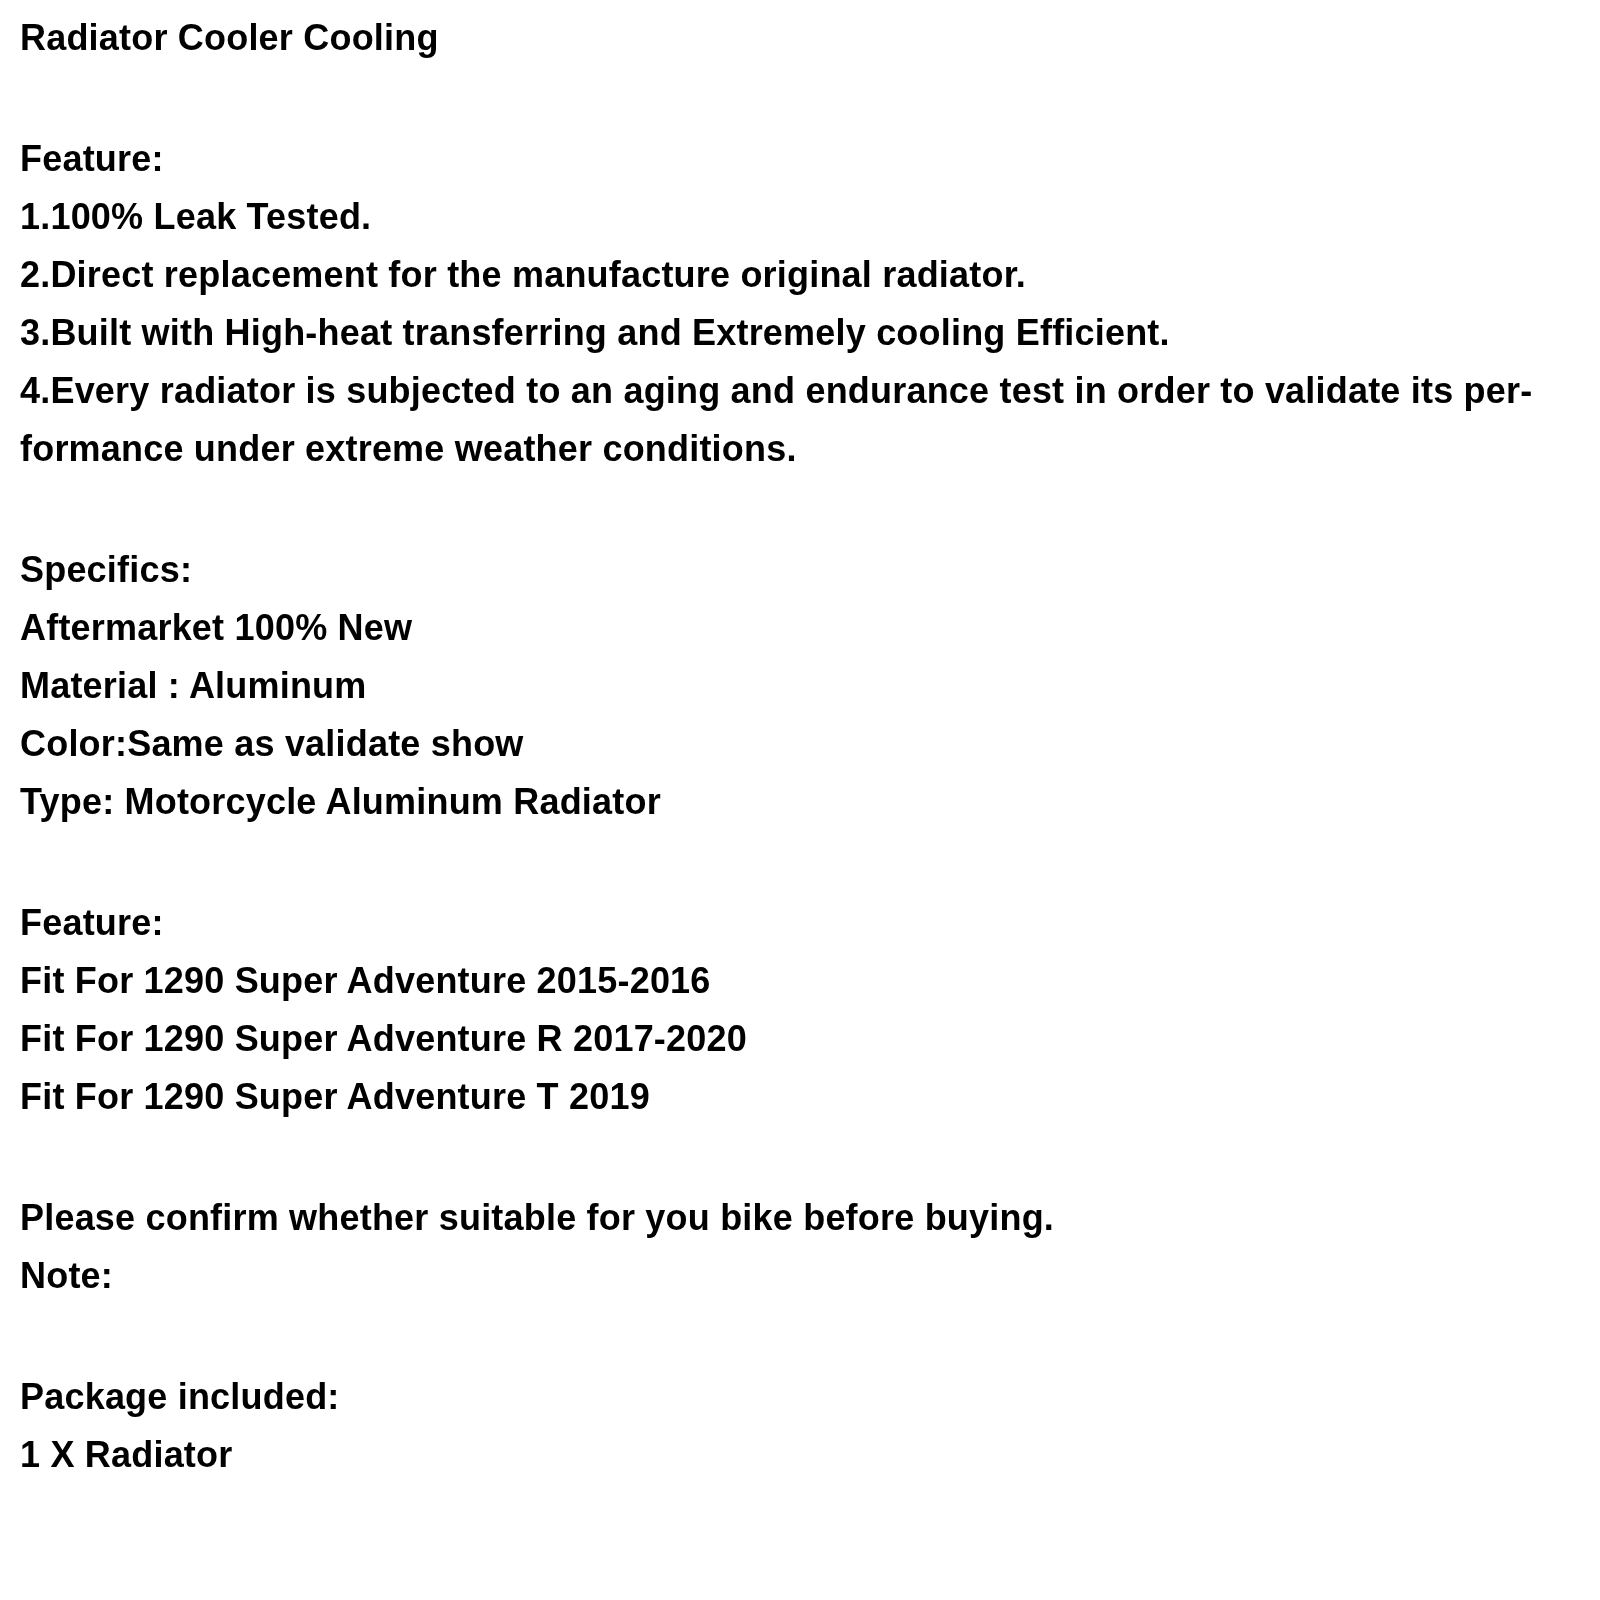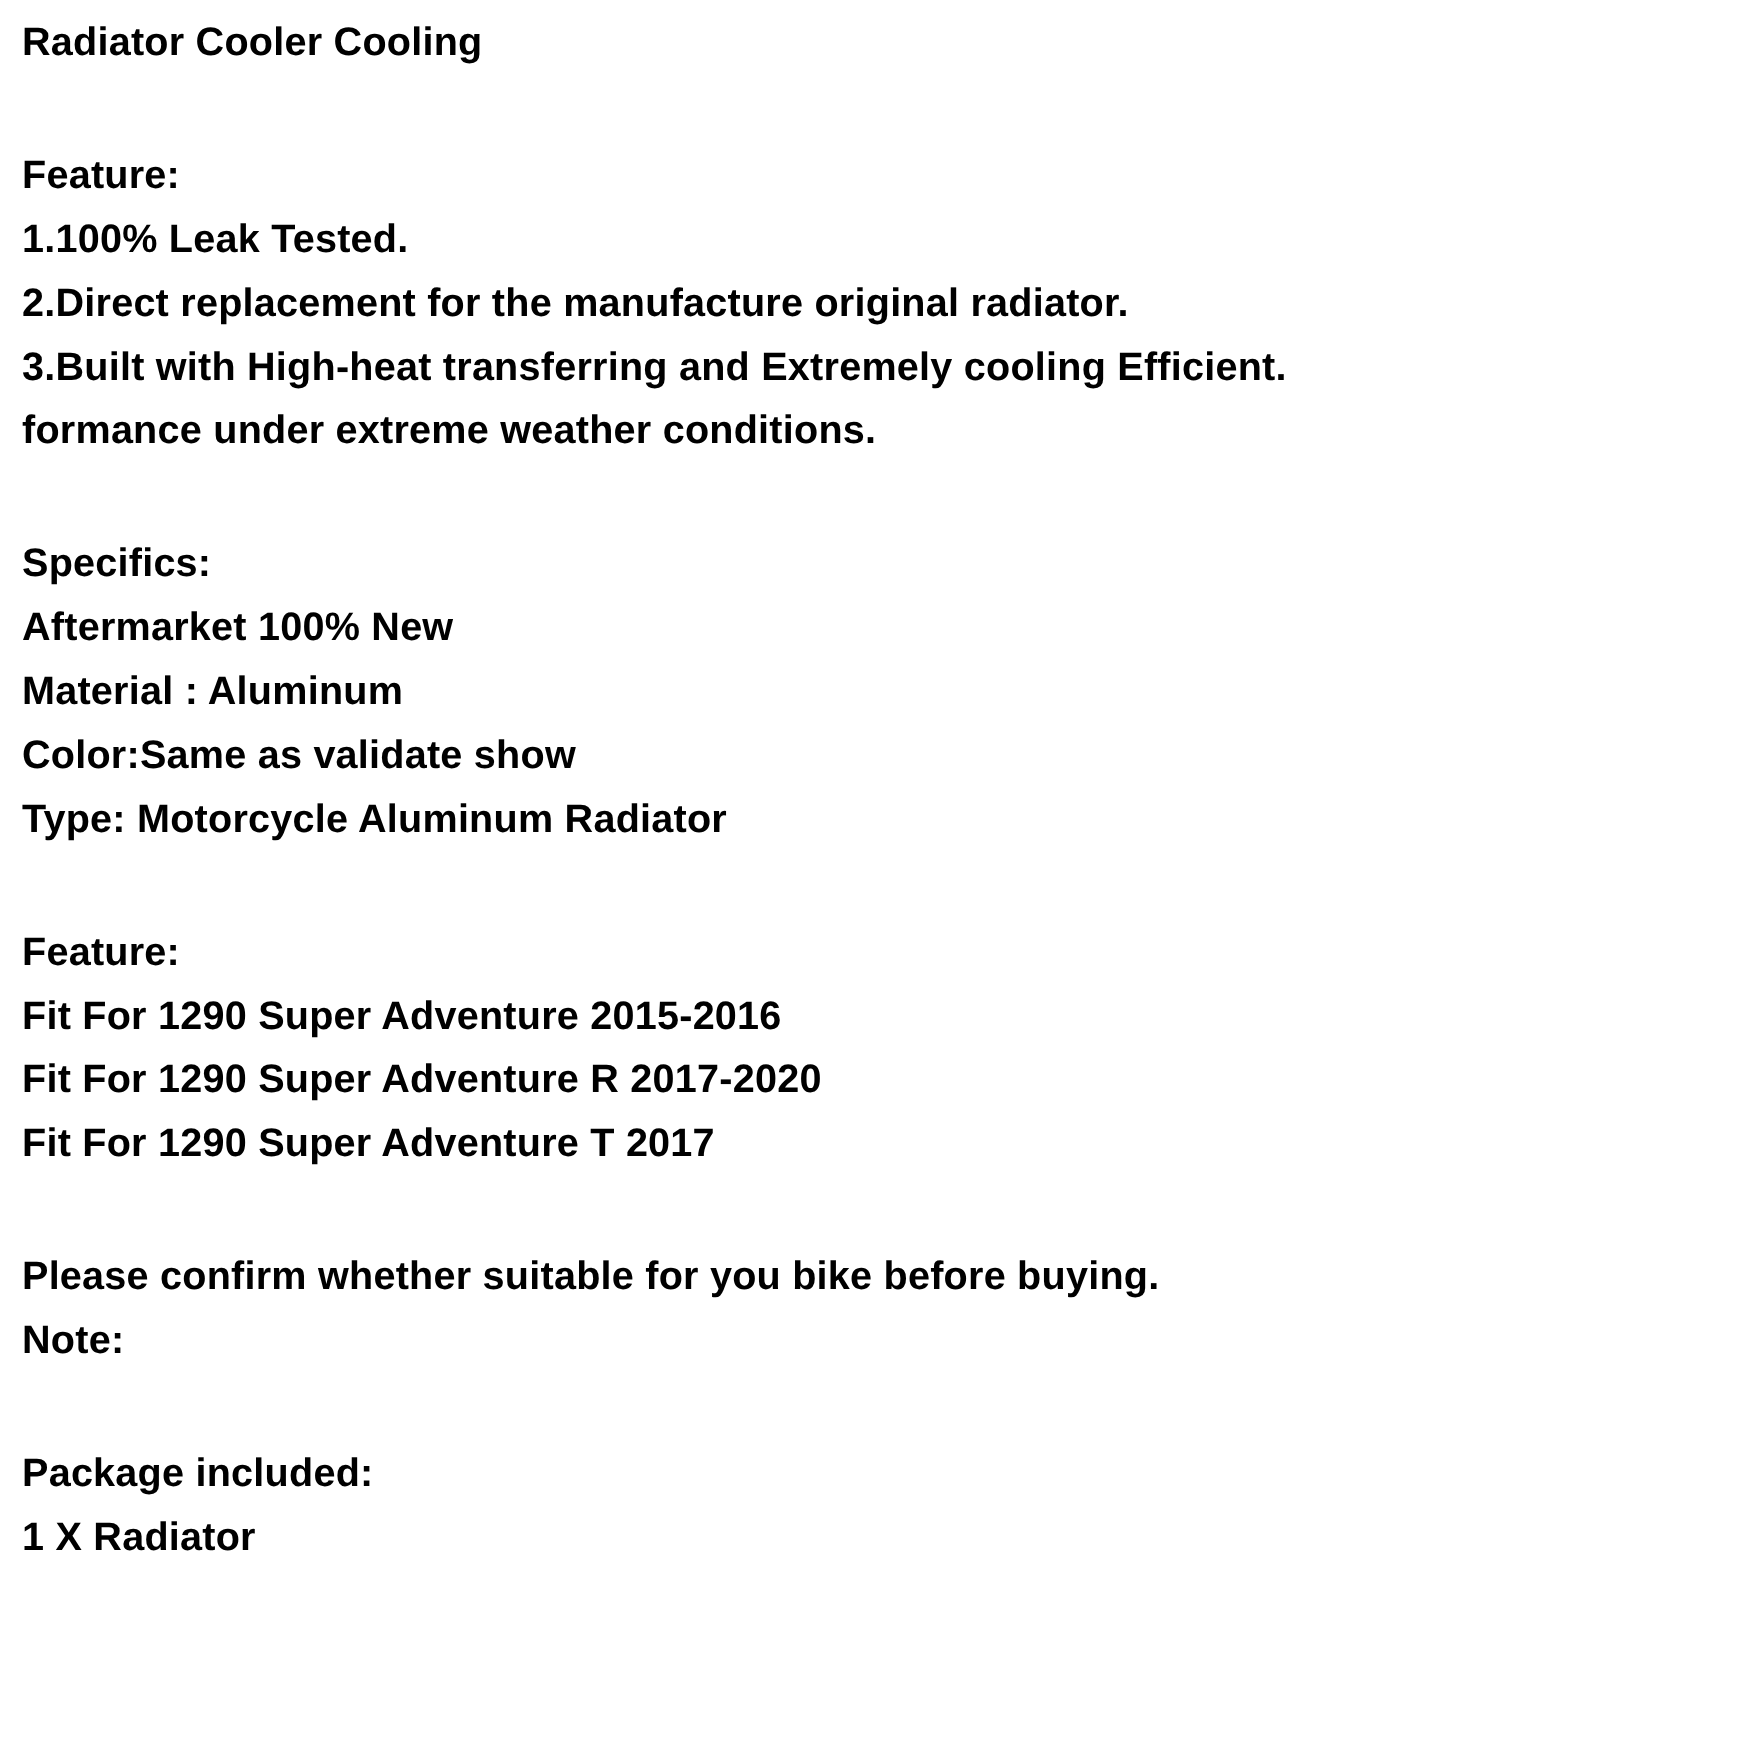"4.Every radiator is subjected to" div.line { html: none -> <div>4.Every radiator is subjected to an aging and endurance test in order to validate its per-</div> }
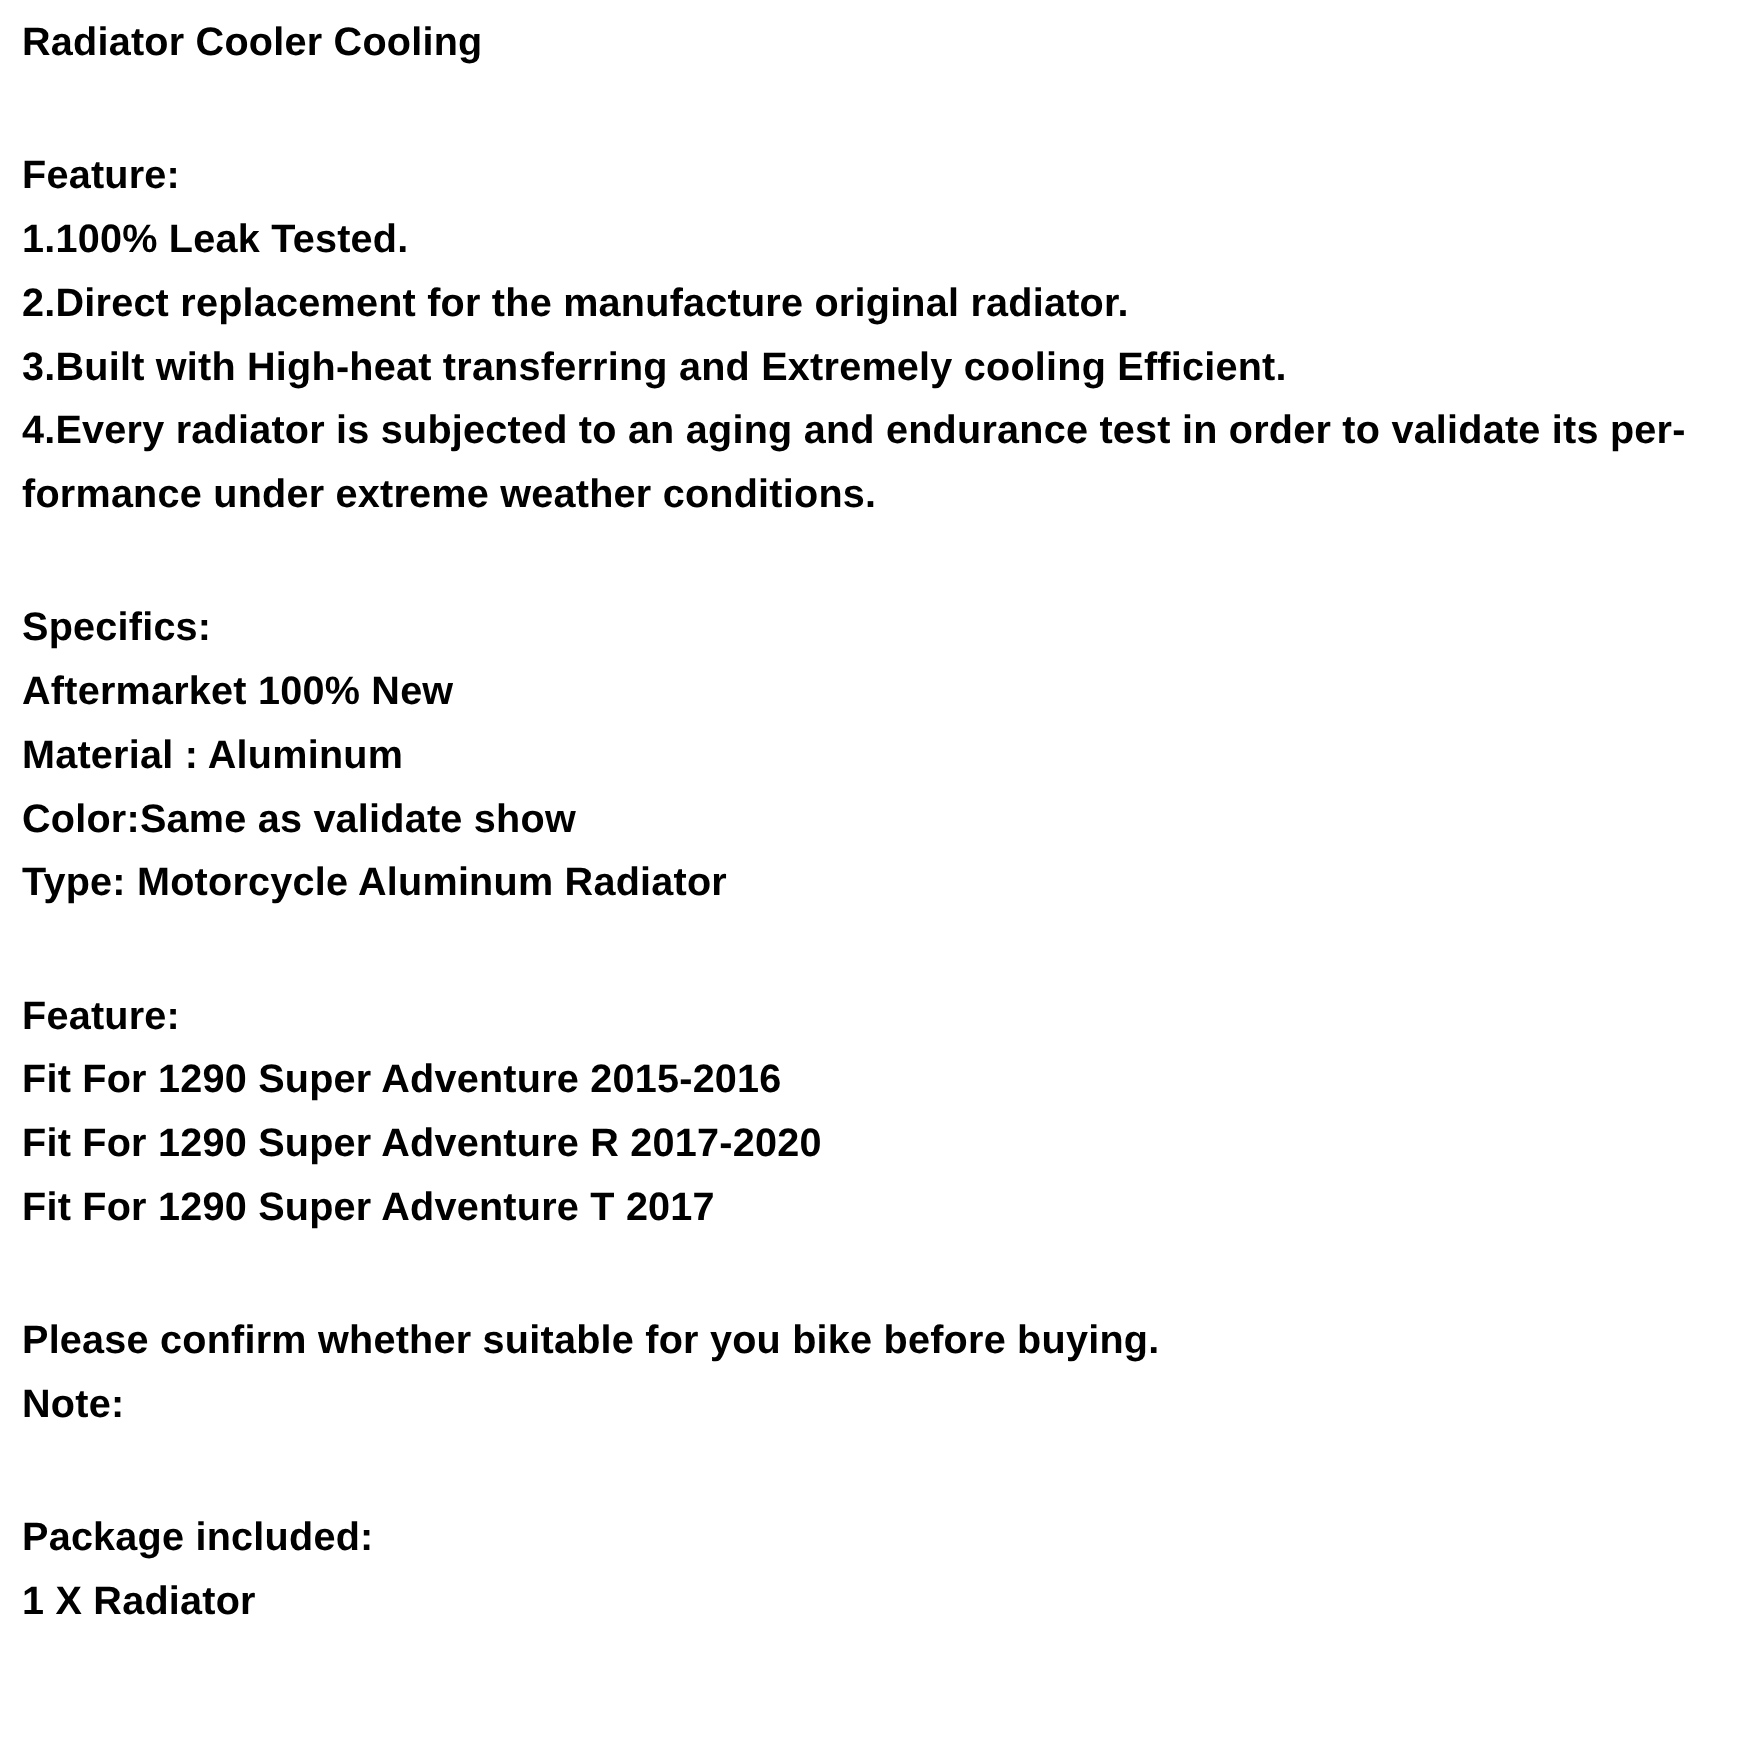"Fit For 1290 Super Adventure T" div.line { text: 2017 -> 2019 }
